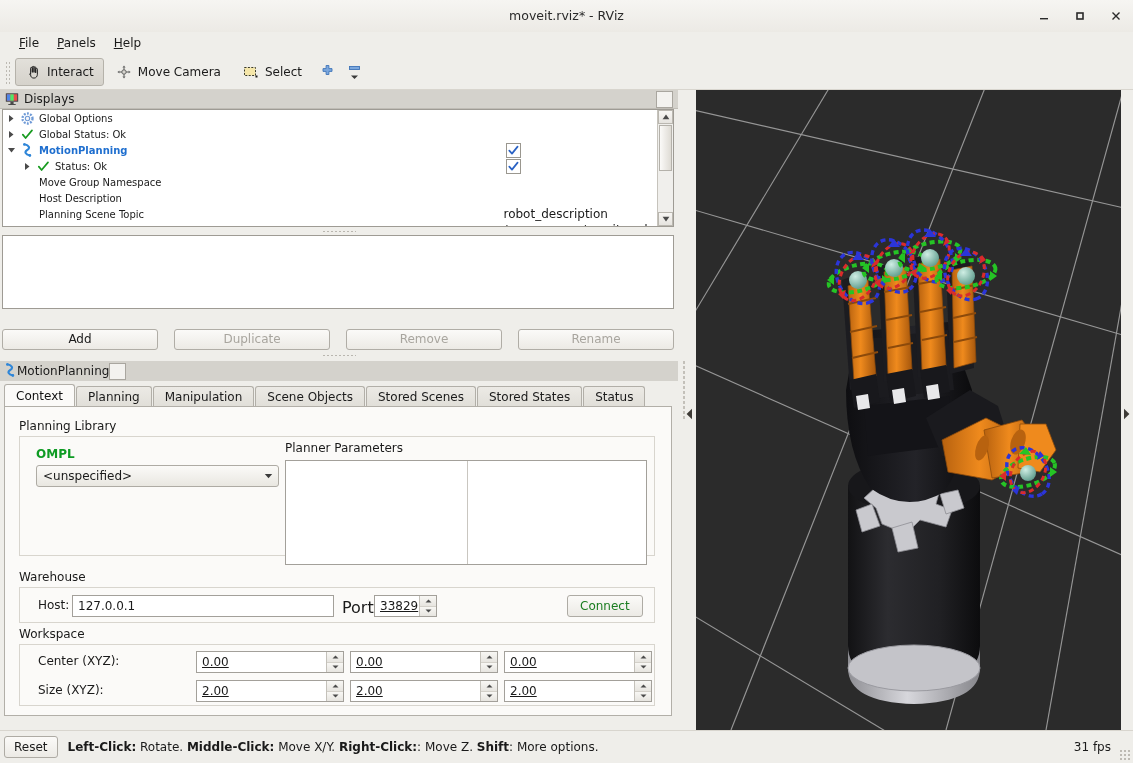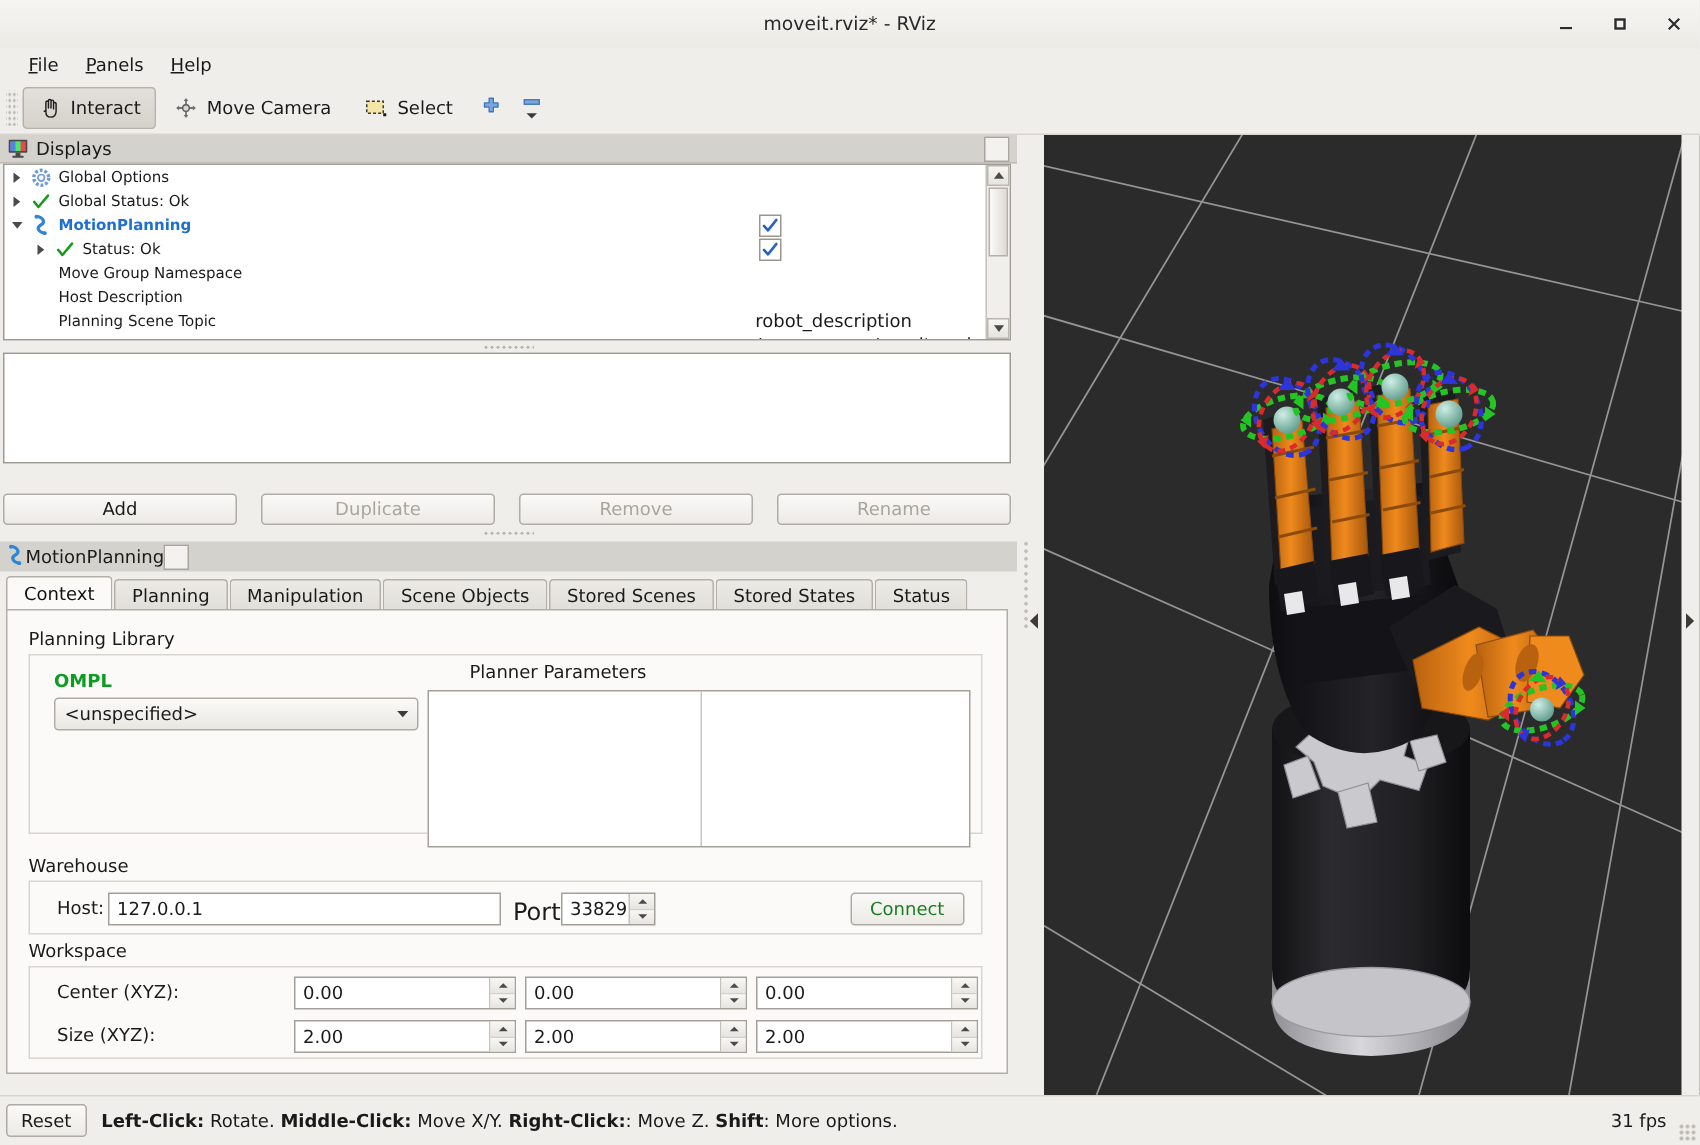"Planner Parameters" div.section-label { margin-left: 28px -> none }
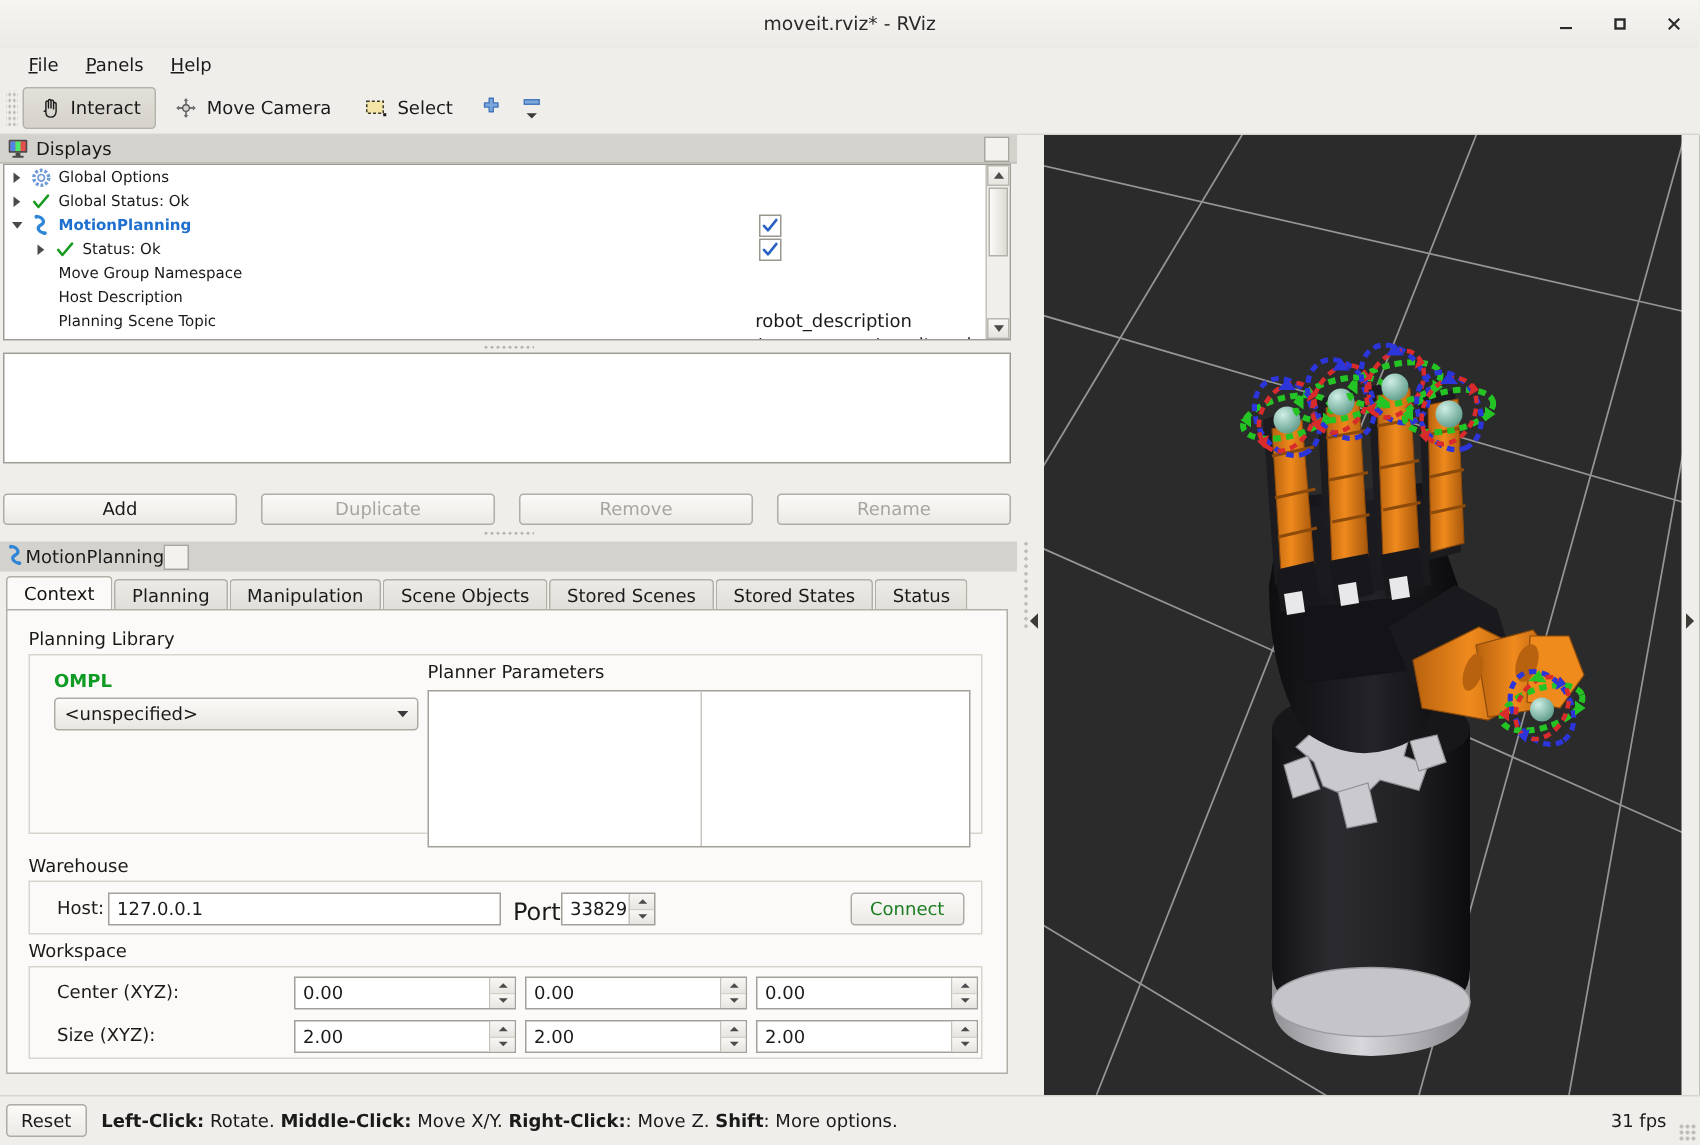"33829" .spin .sval { text-decoration: none -> underline }
